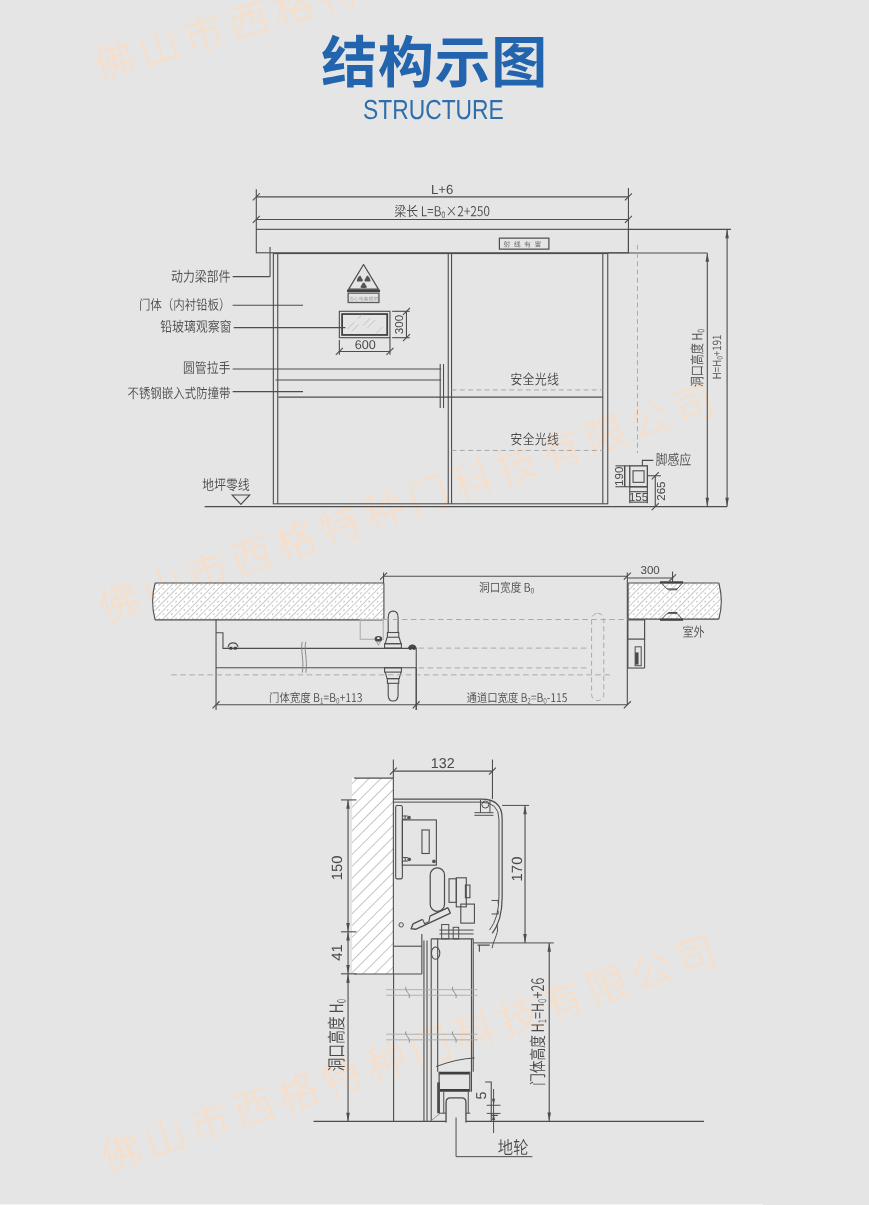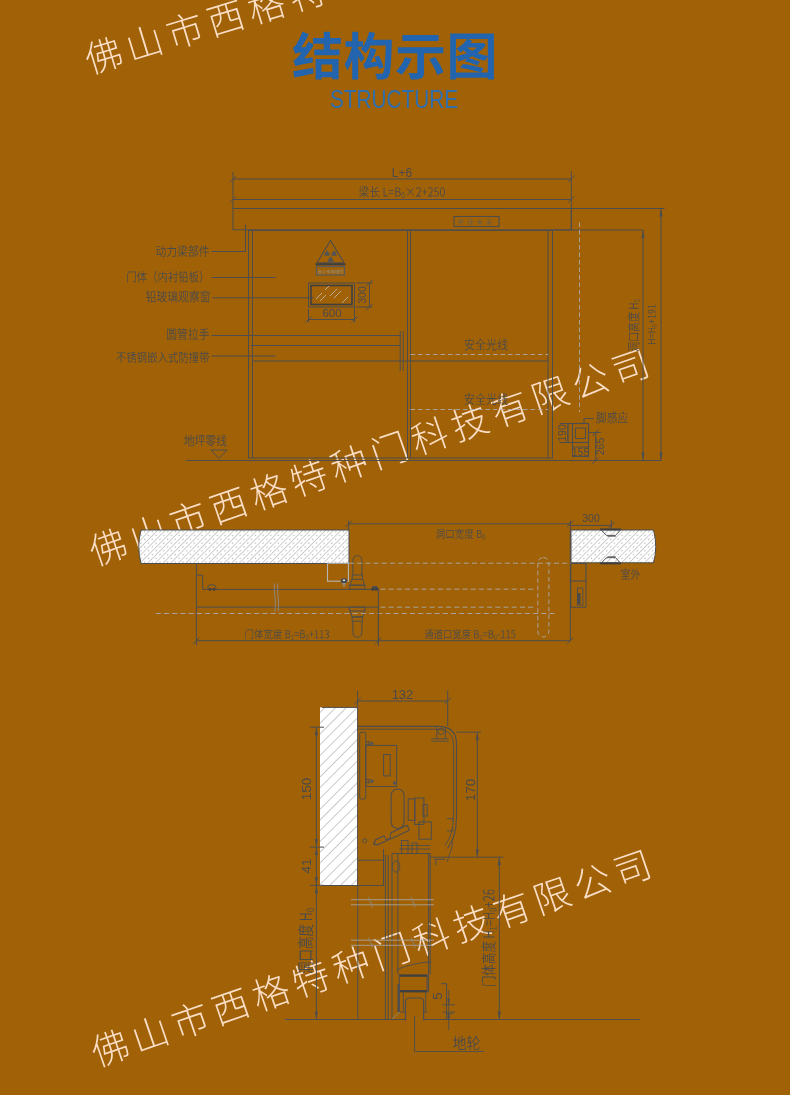"STRUCTURE" .page { background: #a16207 -> #e5e5e5 }
